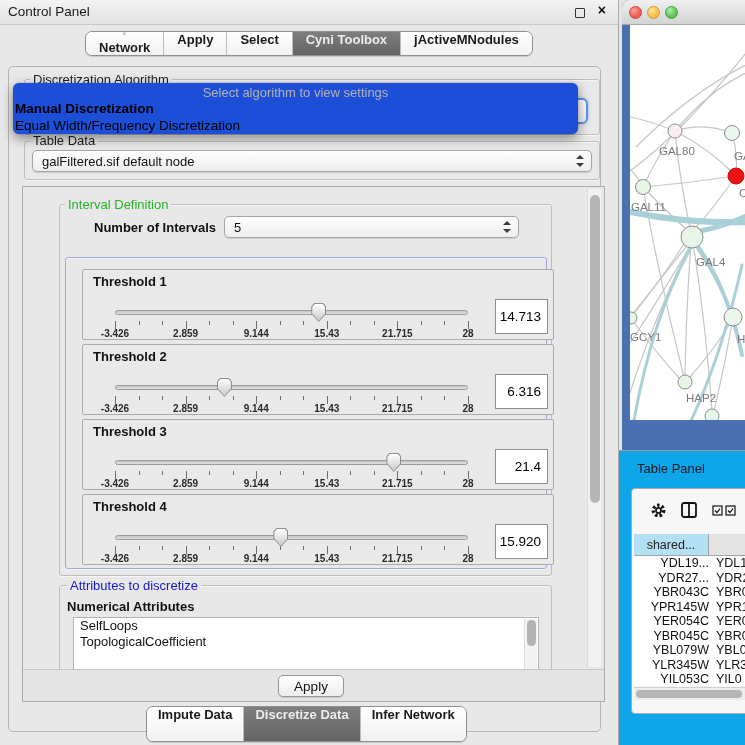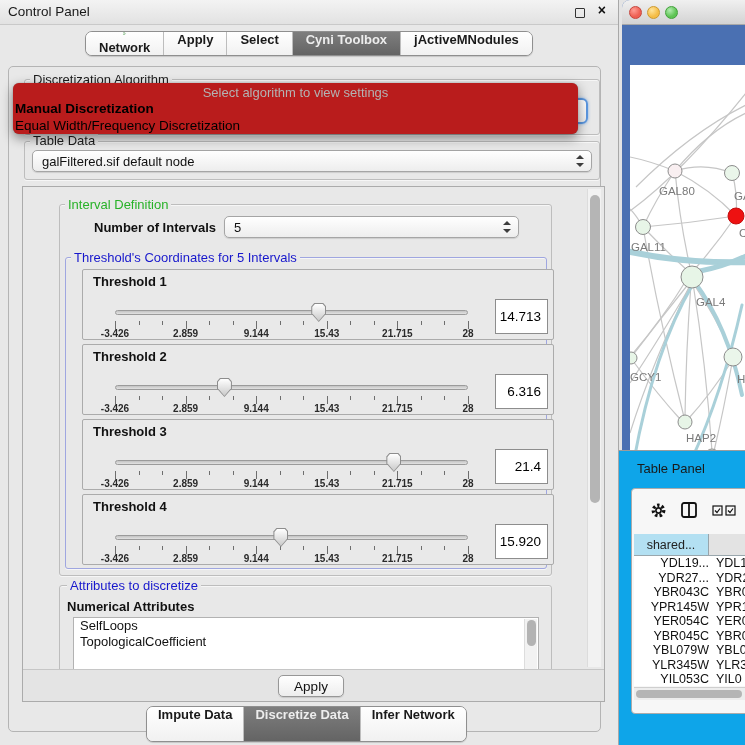"Select algorithm to view settings" #algo-popup { background: #b91c1c -> #1d4ed8 }
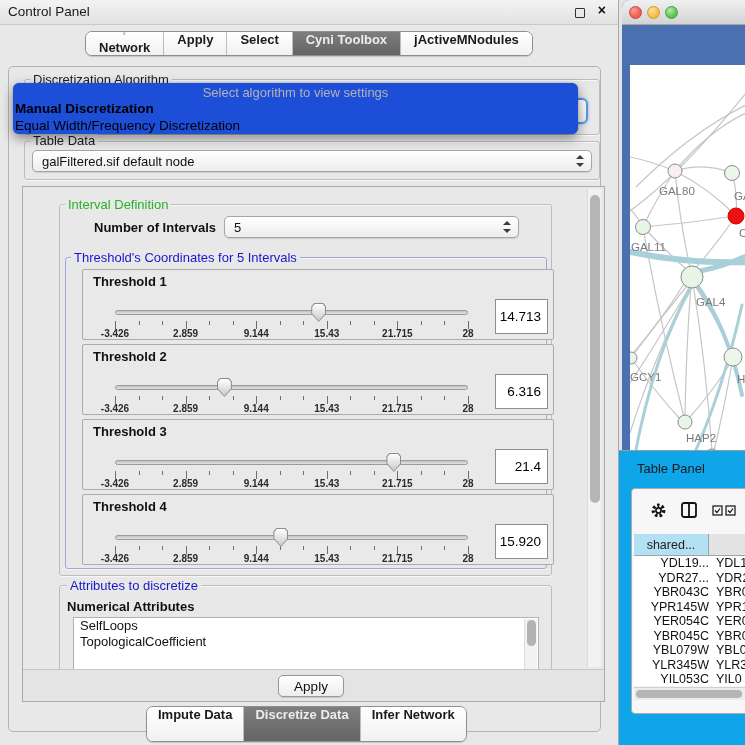"GAL80" #net-canvas { margin-top: 40px -> none }
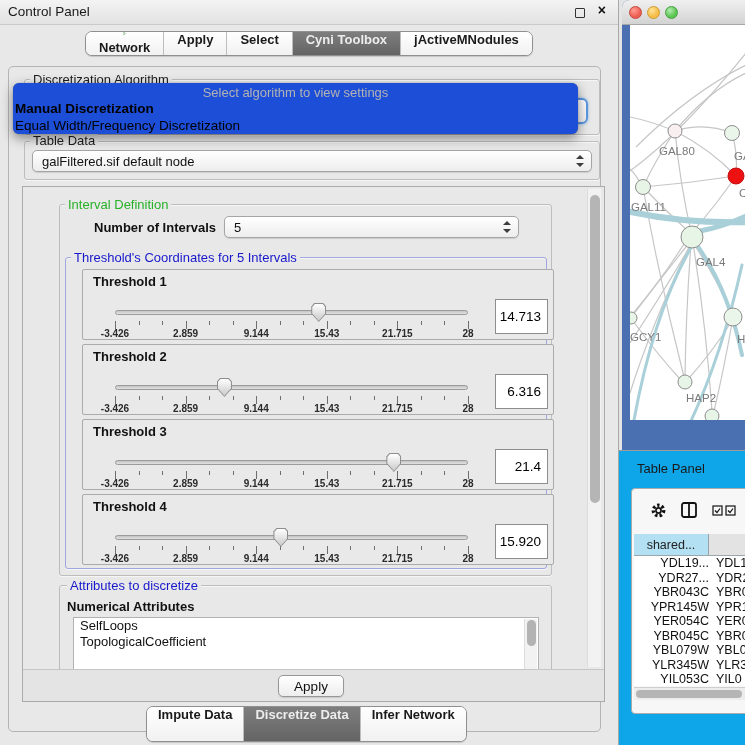"Threshold's Coordinates for 5 Intervals" span.group-title { html: <span>Threshold's Coordinates for 5 Intervals</span> -> none }
